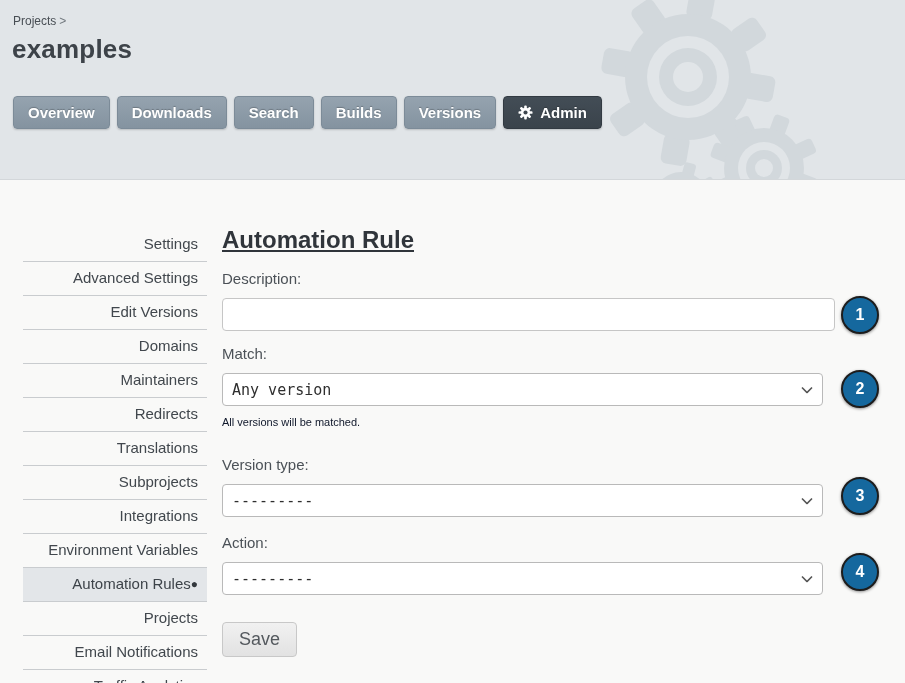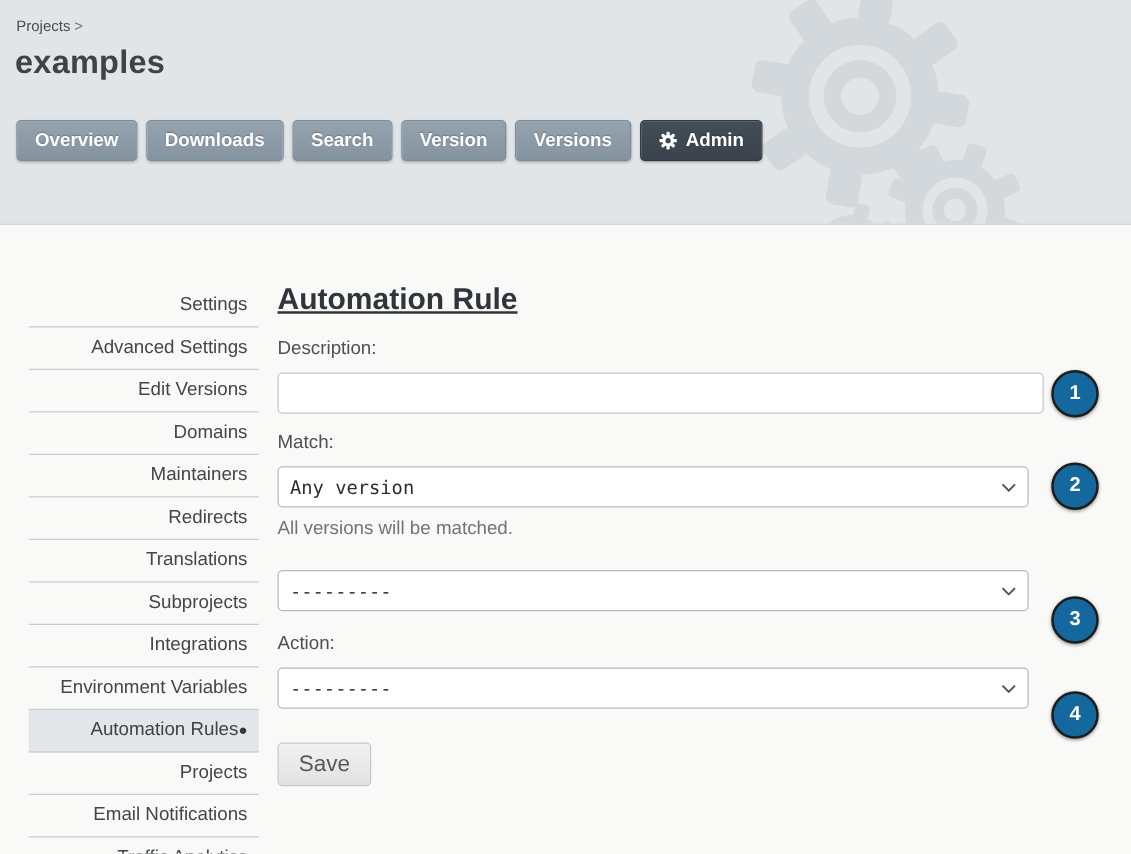"Version" a.nav-btn { text: Version -> Builds }
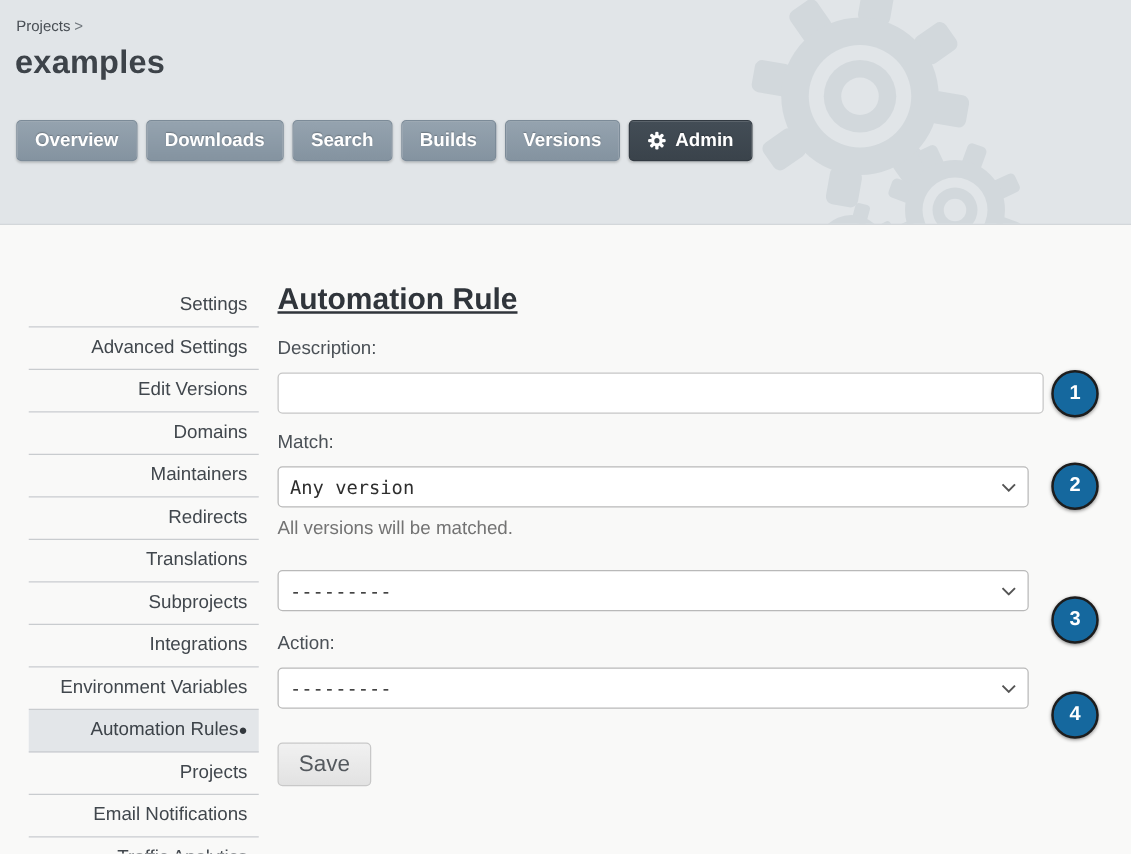"All versions will be matched." .help { color: #737373 -> #0f172a; font-size: 15px -> 11px }
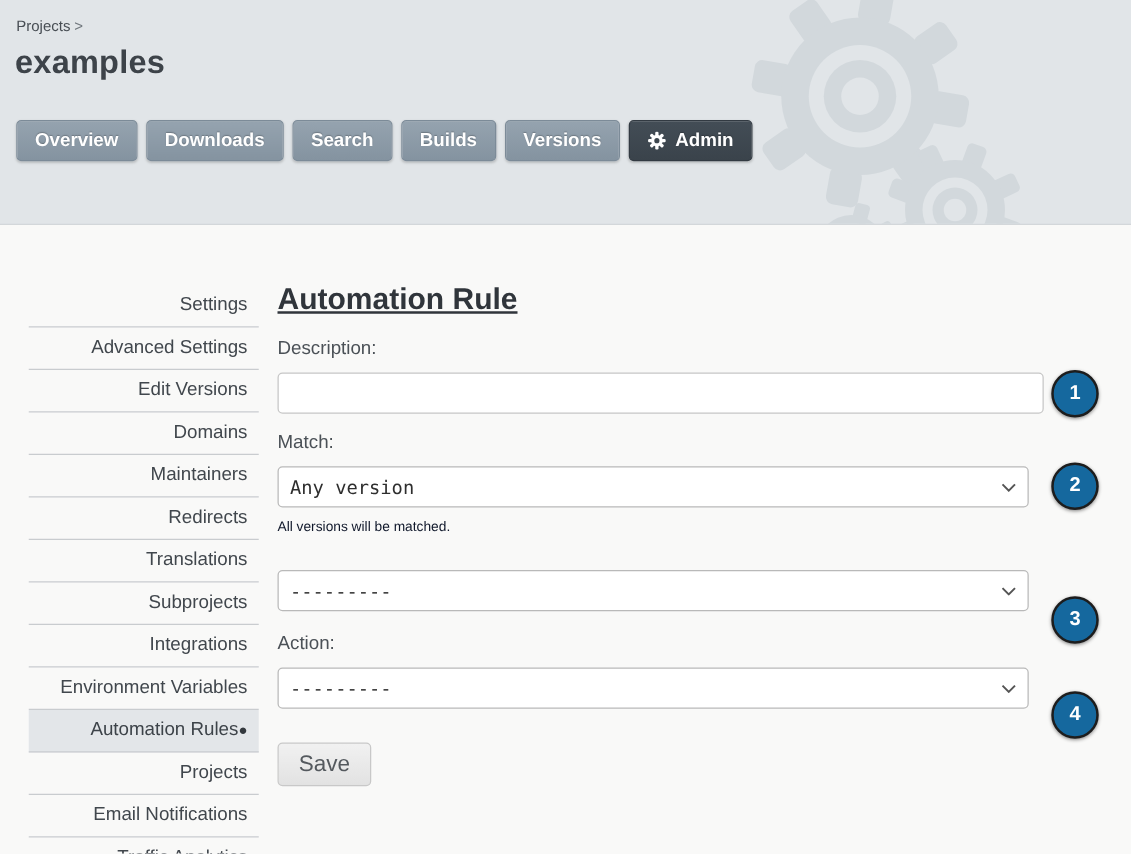"Version type:" label.f-label { html: none -> <label>Version type:</label> }
